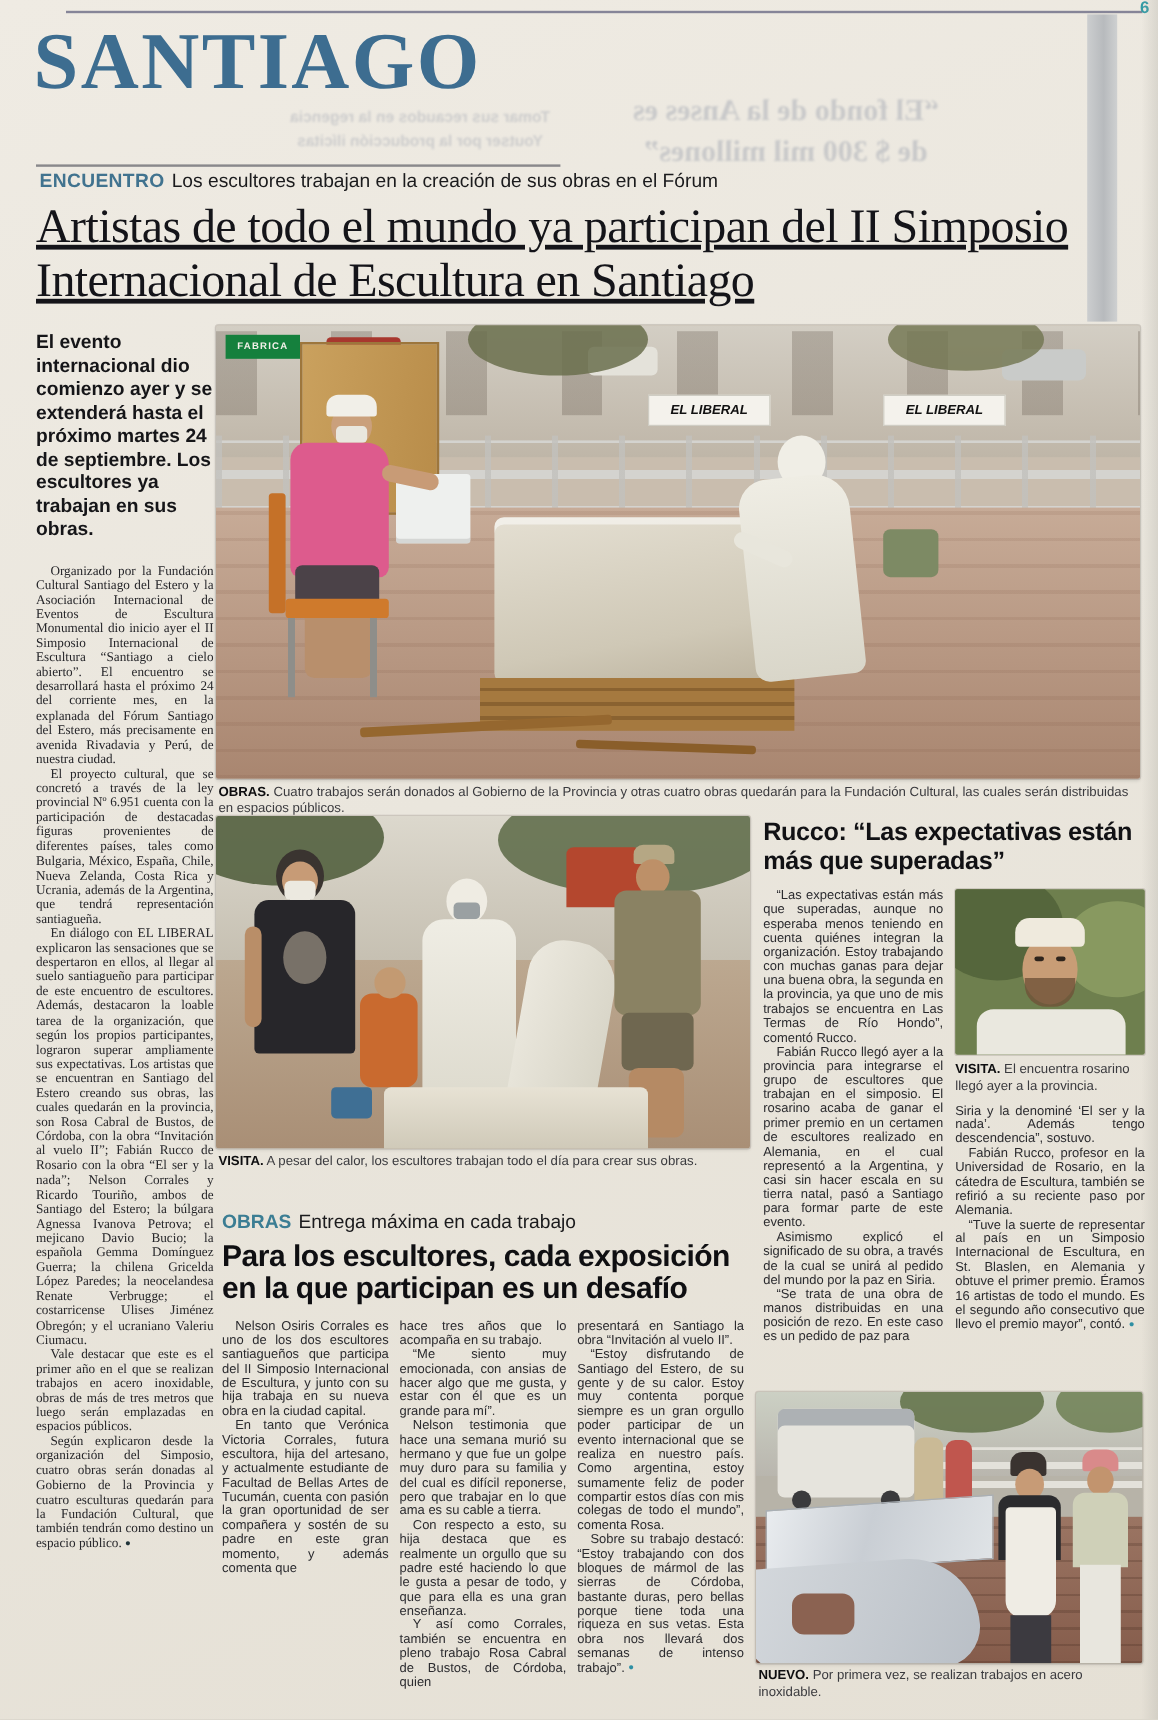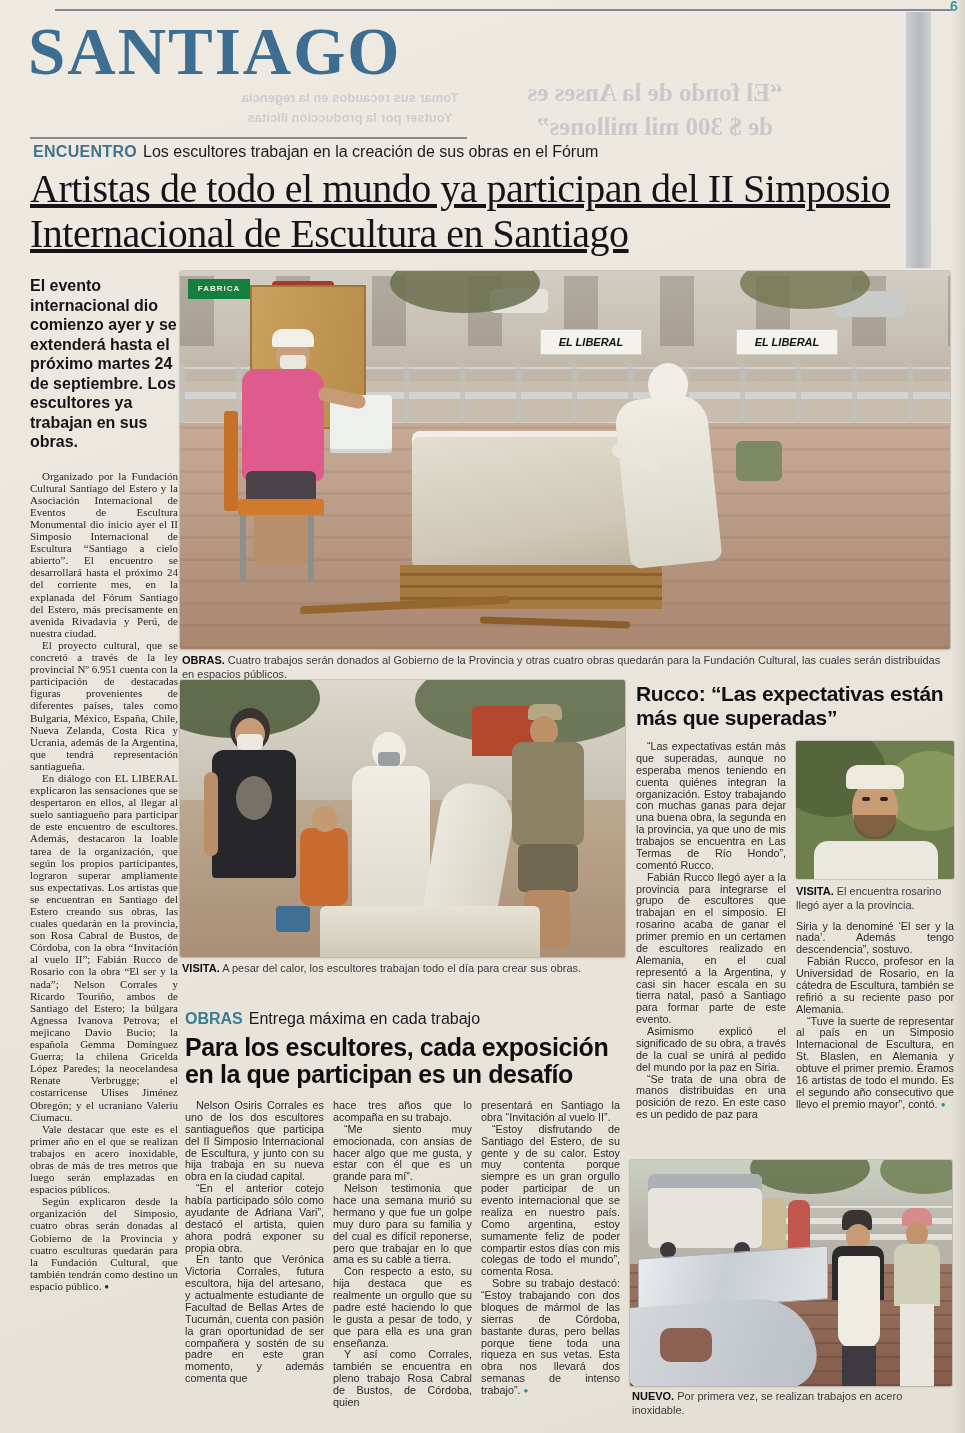"“En el anterior cotejo había" p.sp { html: <p>“En el anterior cotejo había participado sólo como ayudante de Adriana Vari”, destacó el artista, quien ahora podrá exponer su propia obra.</p> -> none }
